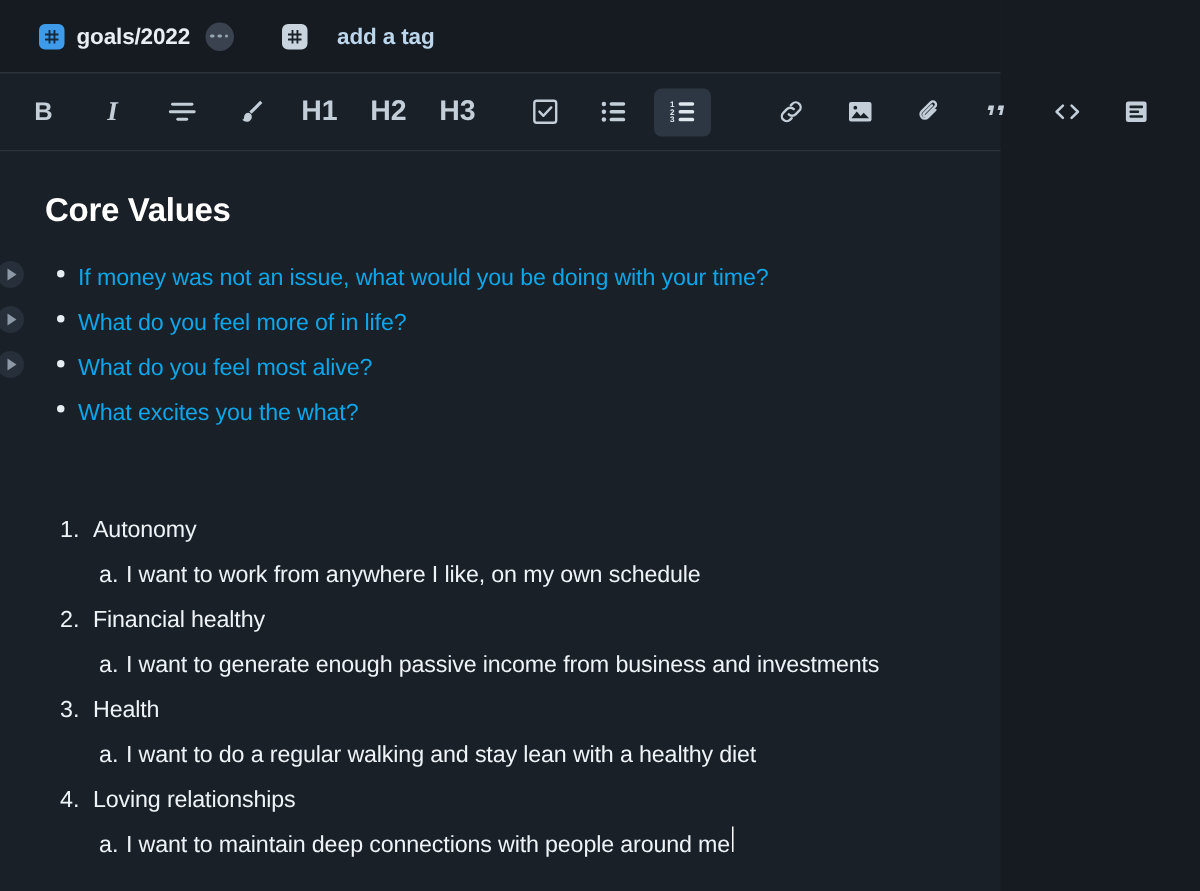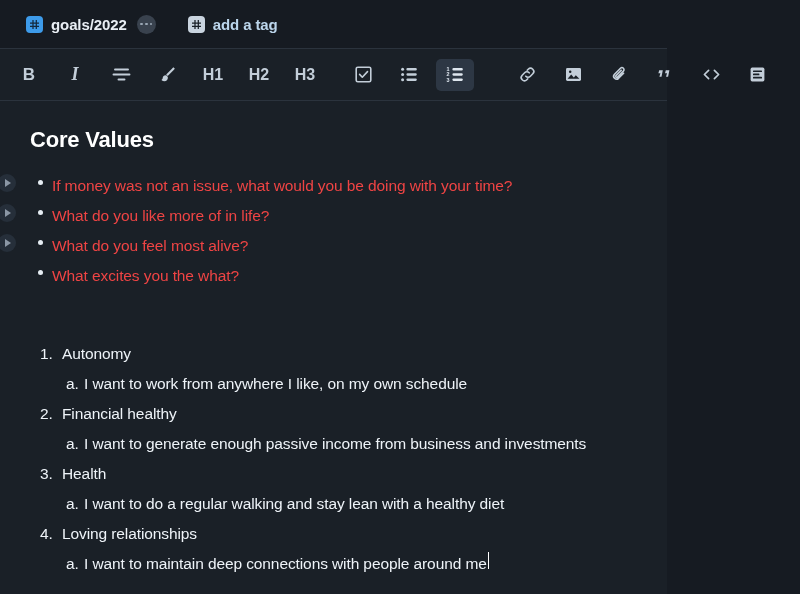"add a tag" .add-tag { gap: 8px -> 20px }
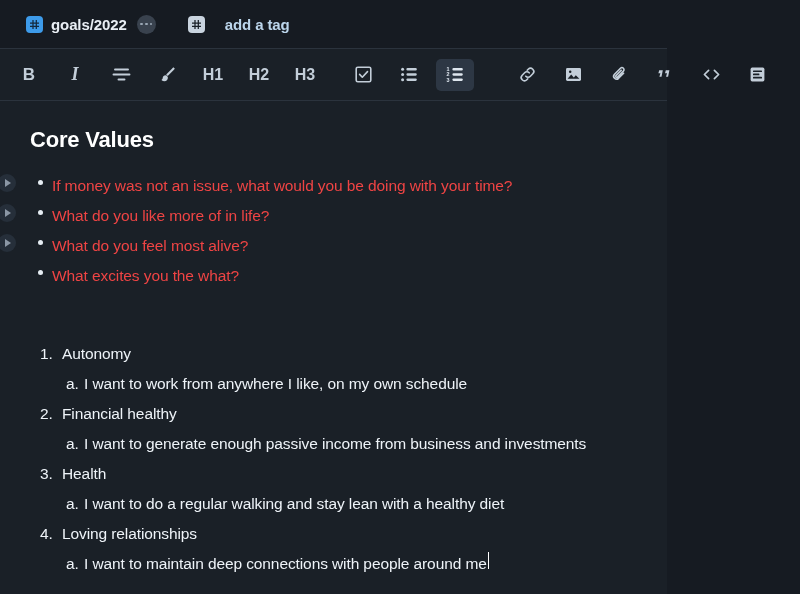"H1" .tb-text { font-size: 16px -> 19px }
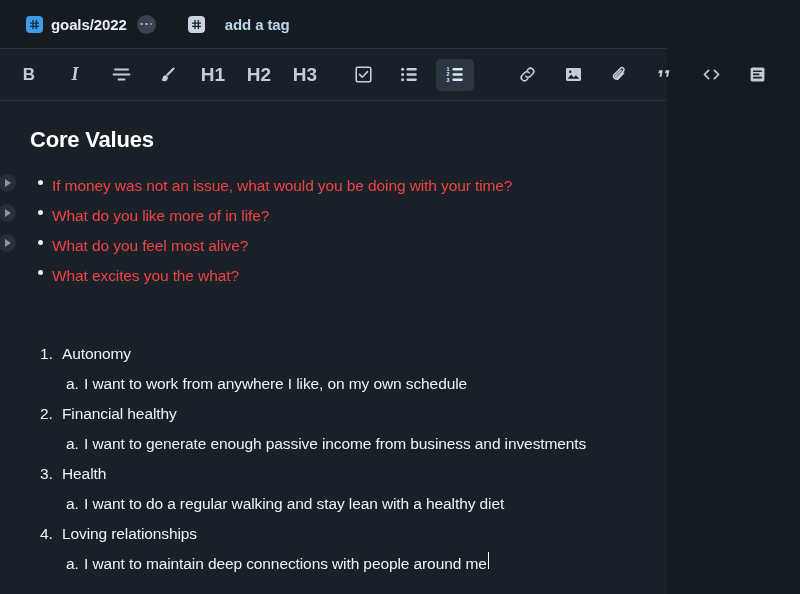"If money was not an" .bullet-text { color: #ef4444 -> #0ea5e9 }
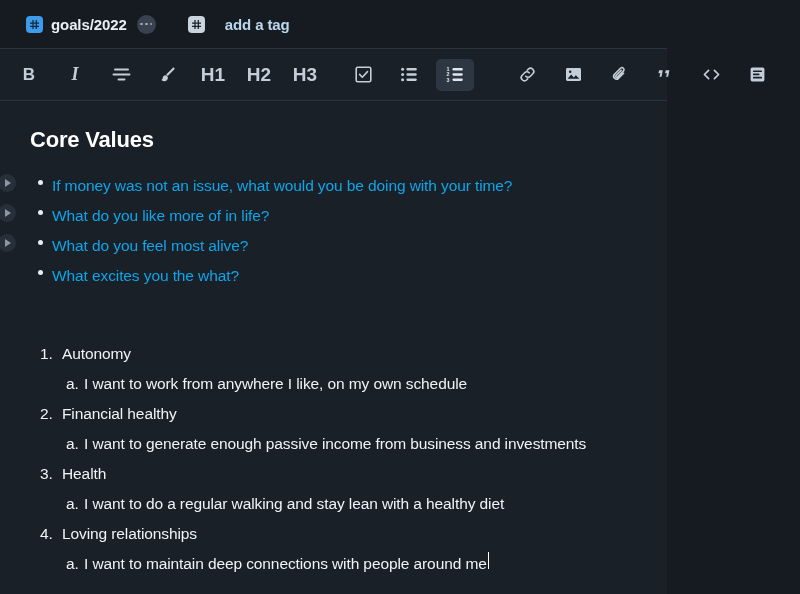"What do you like more" span.bullet-text { text: like -> feel }
